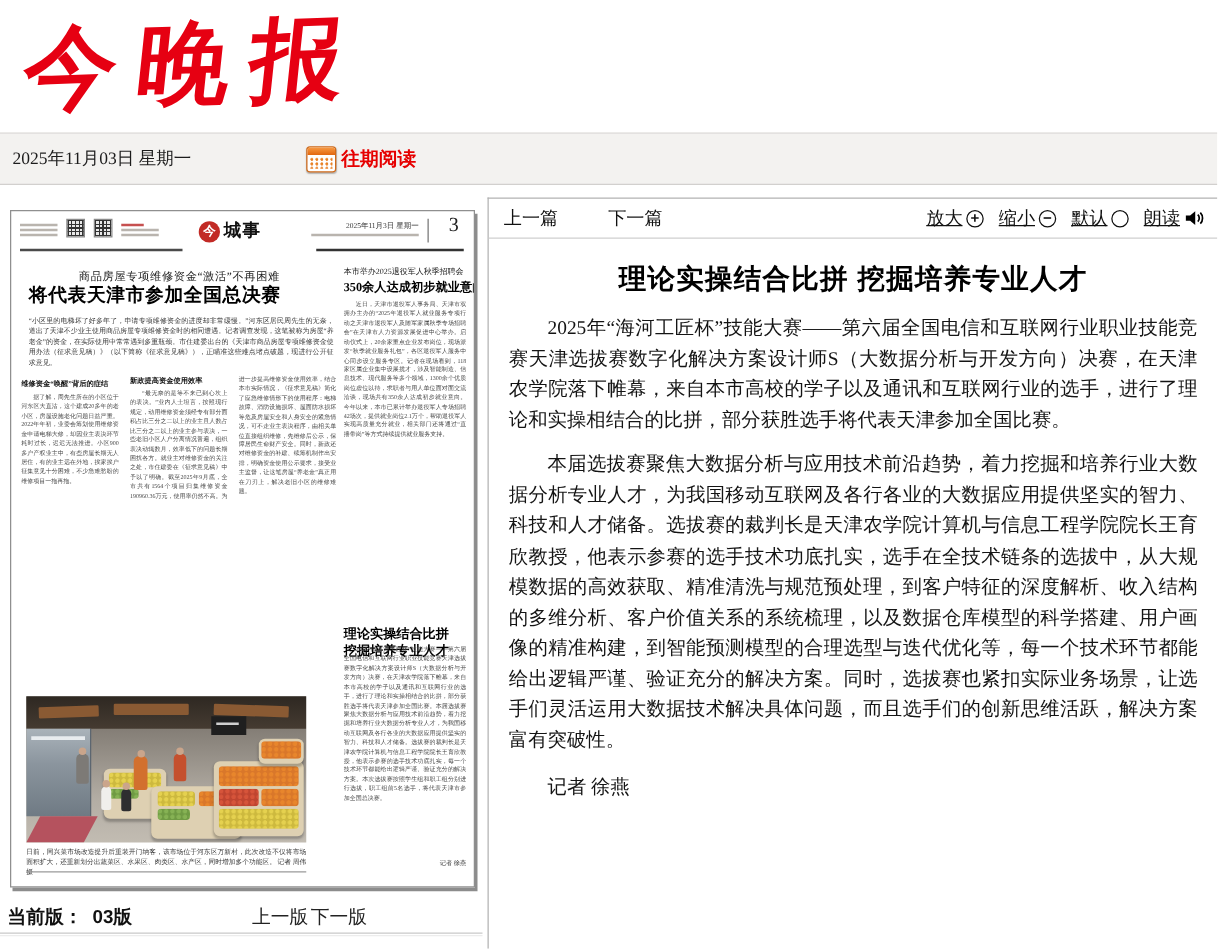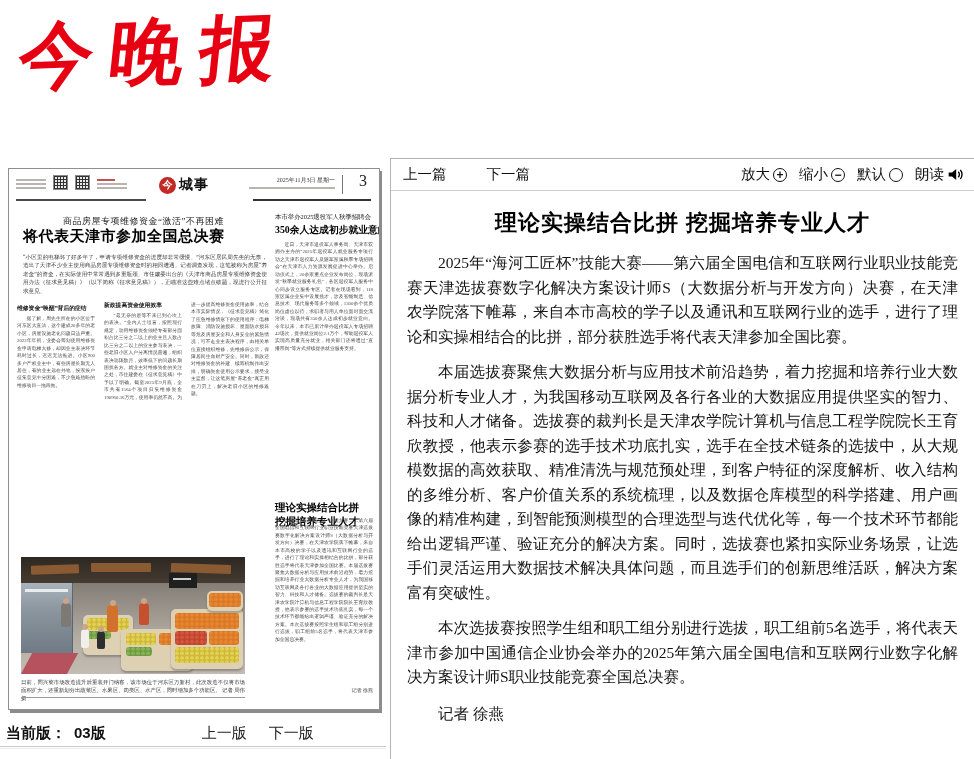"2025年11月03日 星期一" div.datebar { html: none -> <div> <span>2025年11月03日 星期一</span> <span> <span></span> <span>往期阅读</span> </span> </div> }
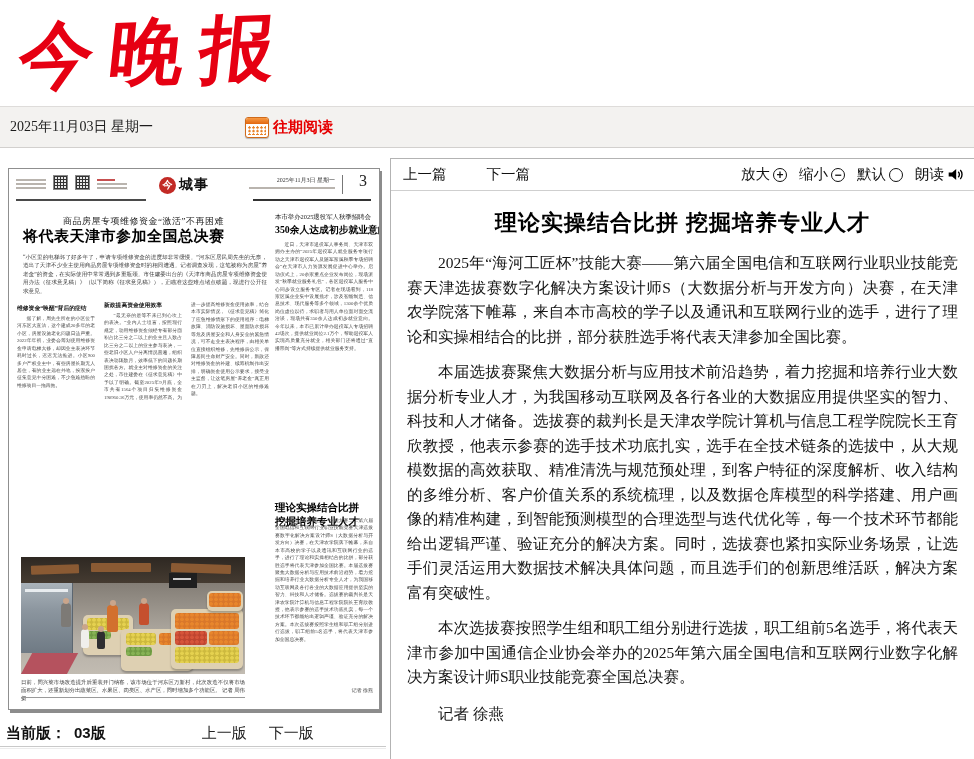"放大" .r-nav-right { text-decoration: none -> underline }
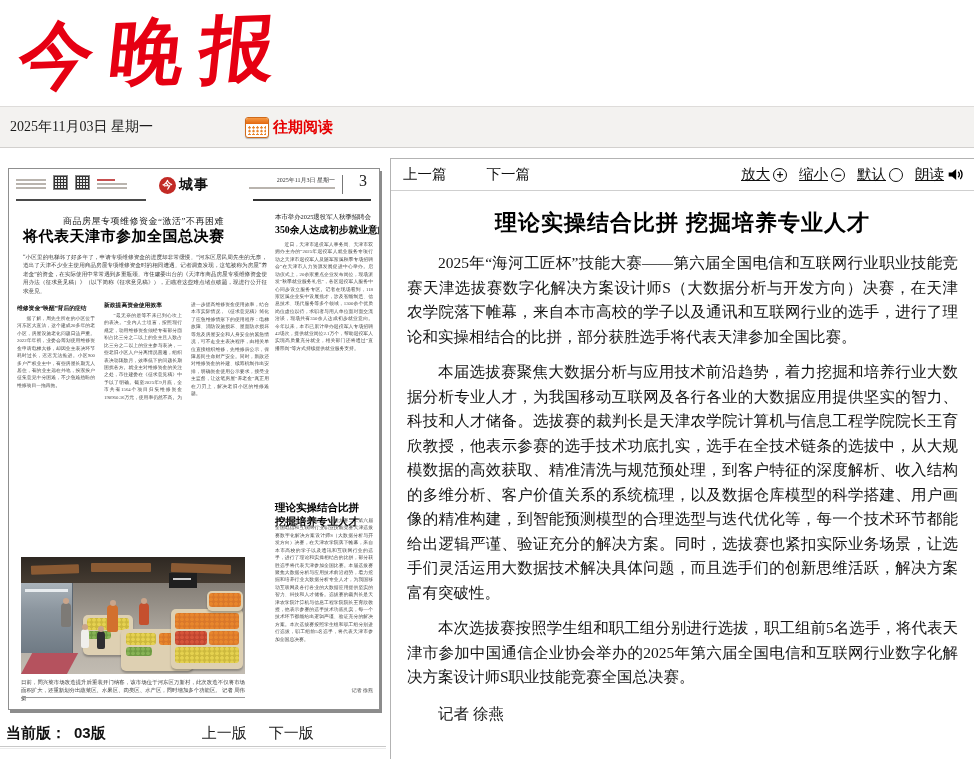"本次选拔赛按照学生组和职工组分别进行选拔，职工组前5名选手，将代表天津市参加中国" p { html: <p>本次选拔赛按照学生组和职工组分别进行选拔，职工组前5名选手，将代表天津市参加中国通信企业协会举办的2025年第六届全国电信和互联网行业数字化解决方案设计师S职业技能竞赛全国总决赛。</p> -> none }
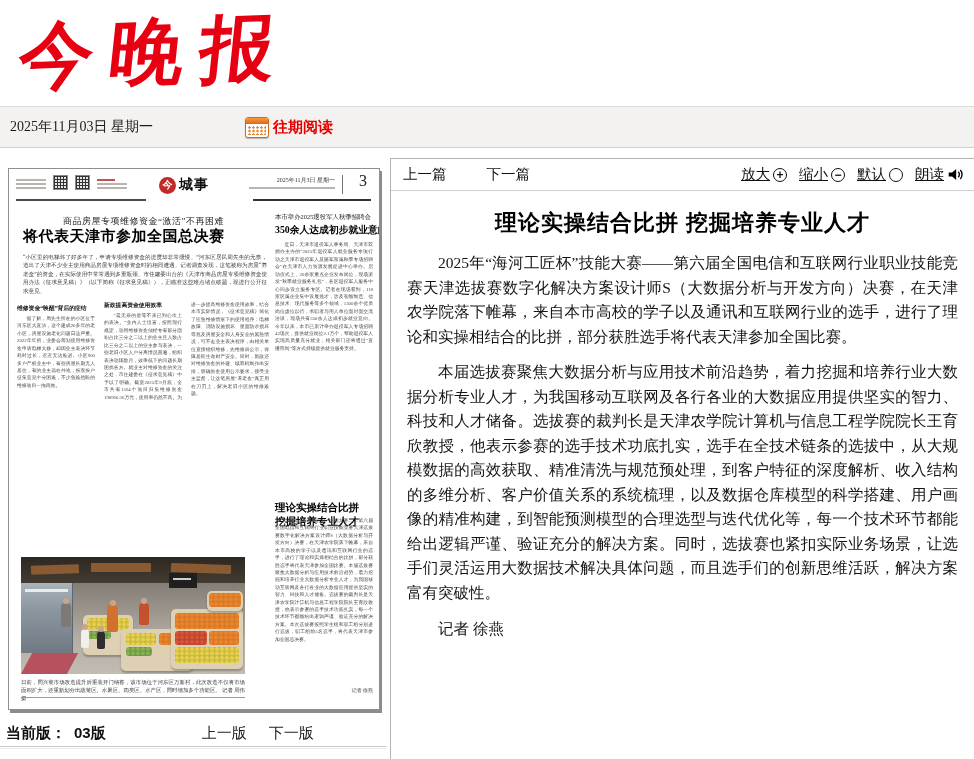"下一版" span.pager-links { margin-left: 22px -> 2px }
